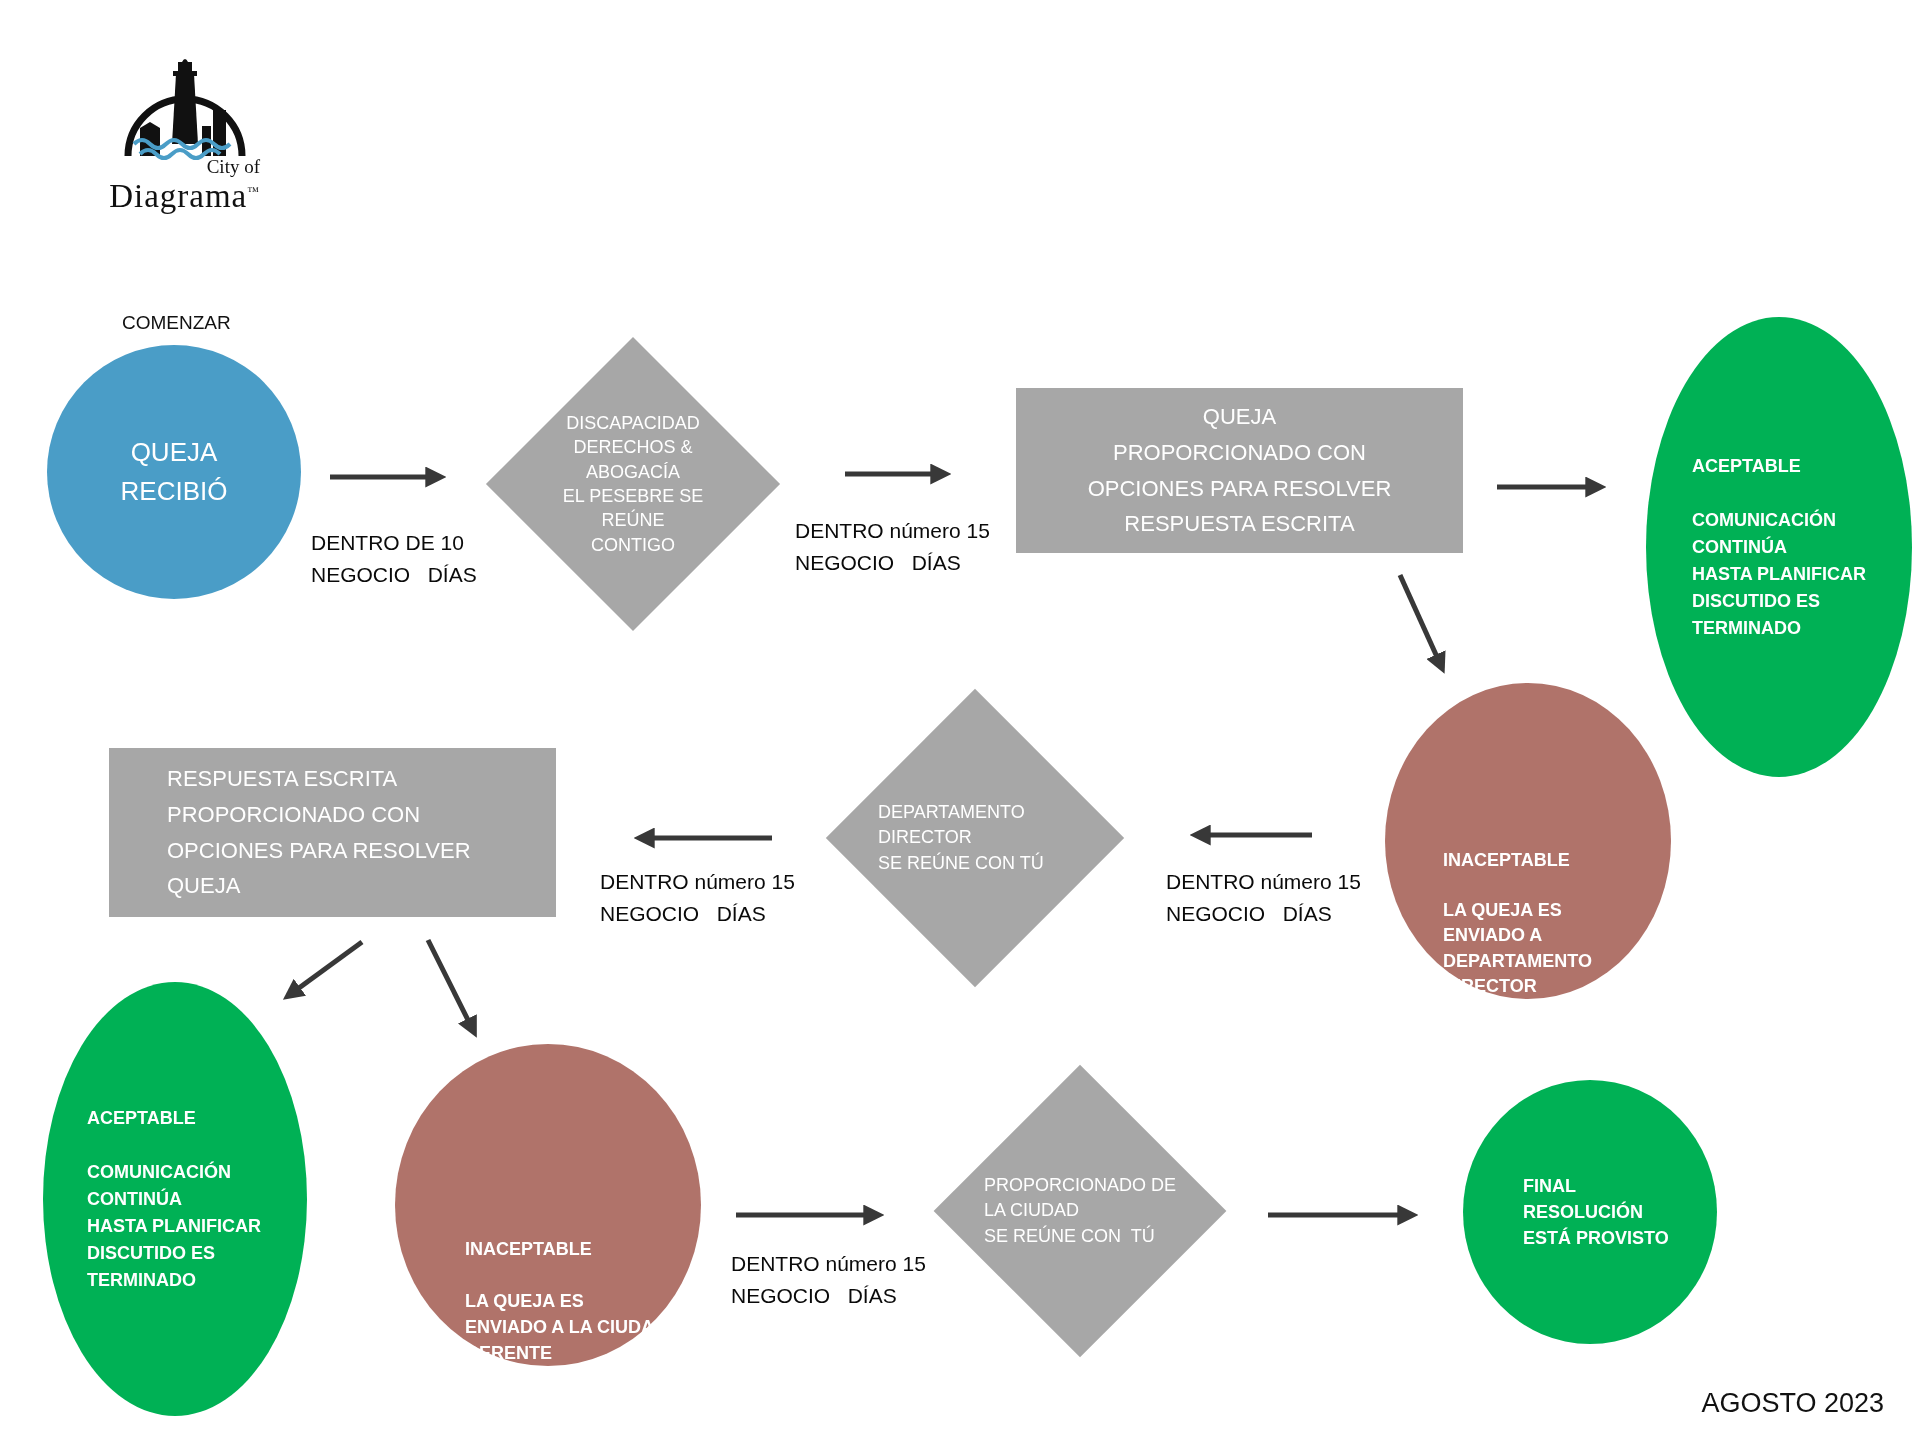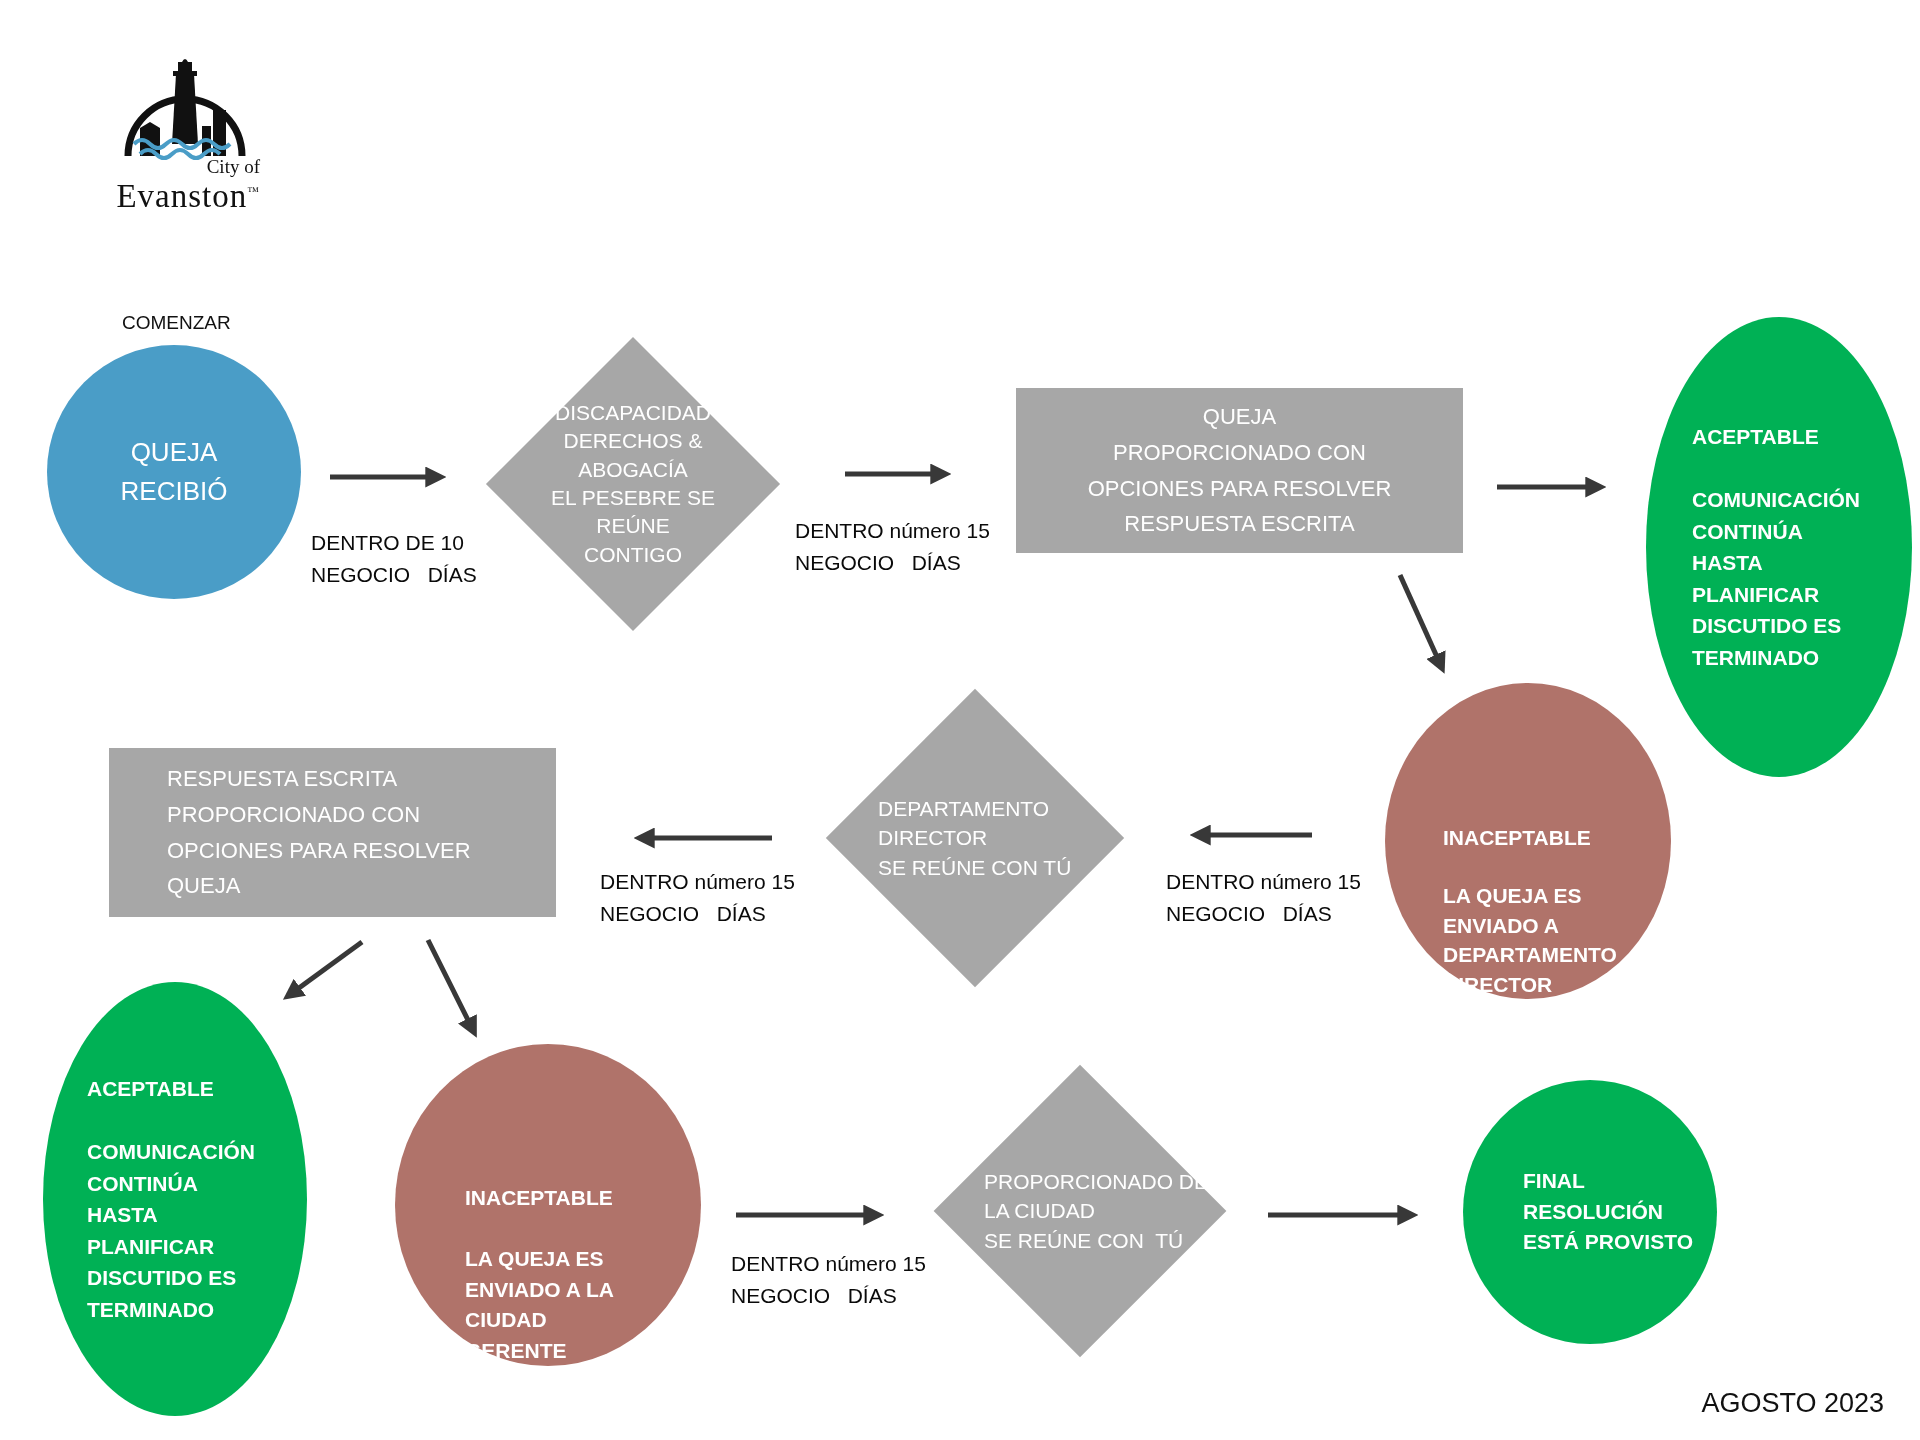"Evanston" span { text: Evanston -> Diagrama }
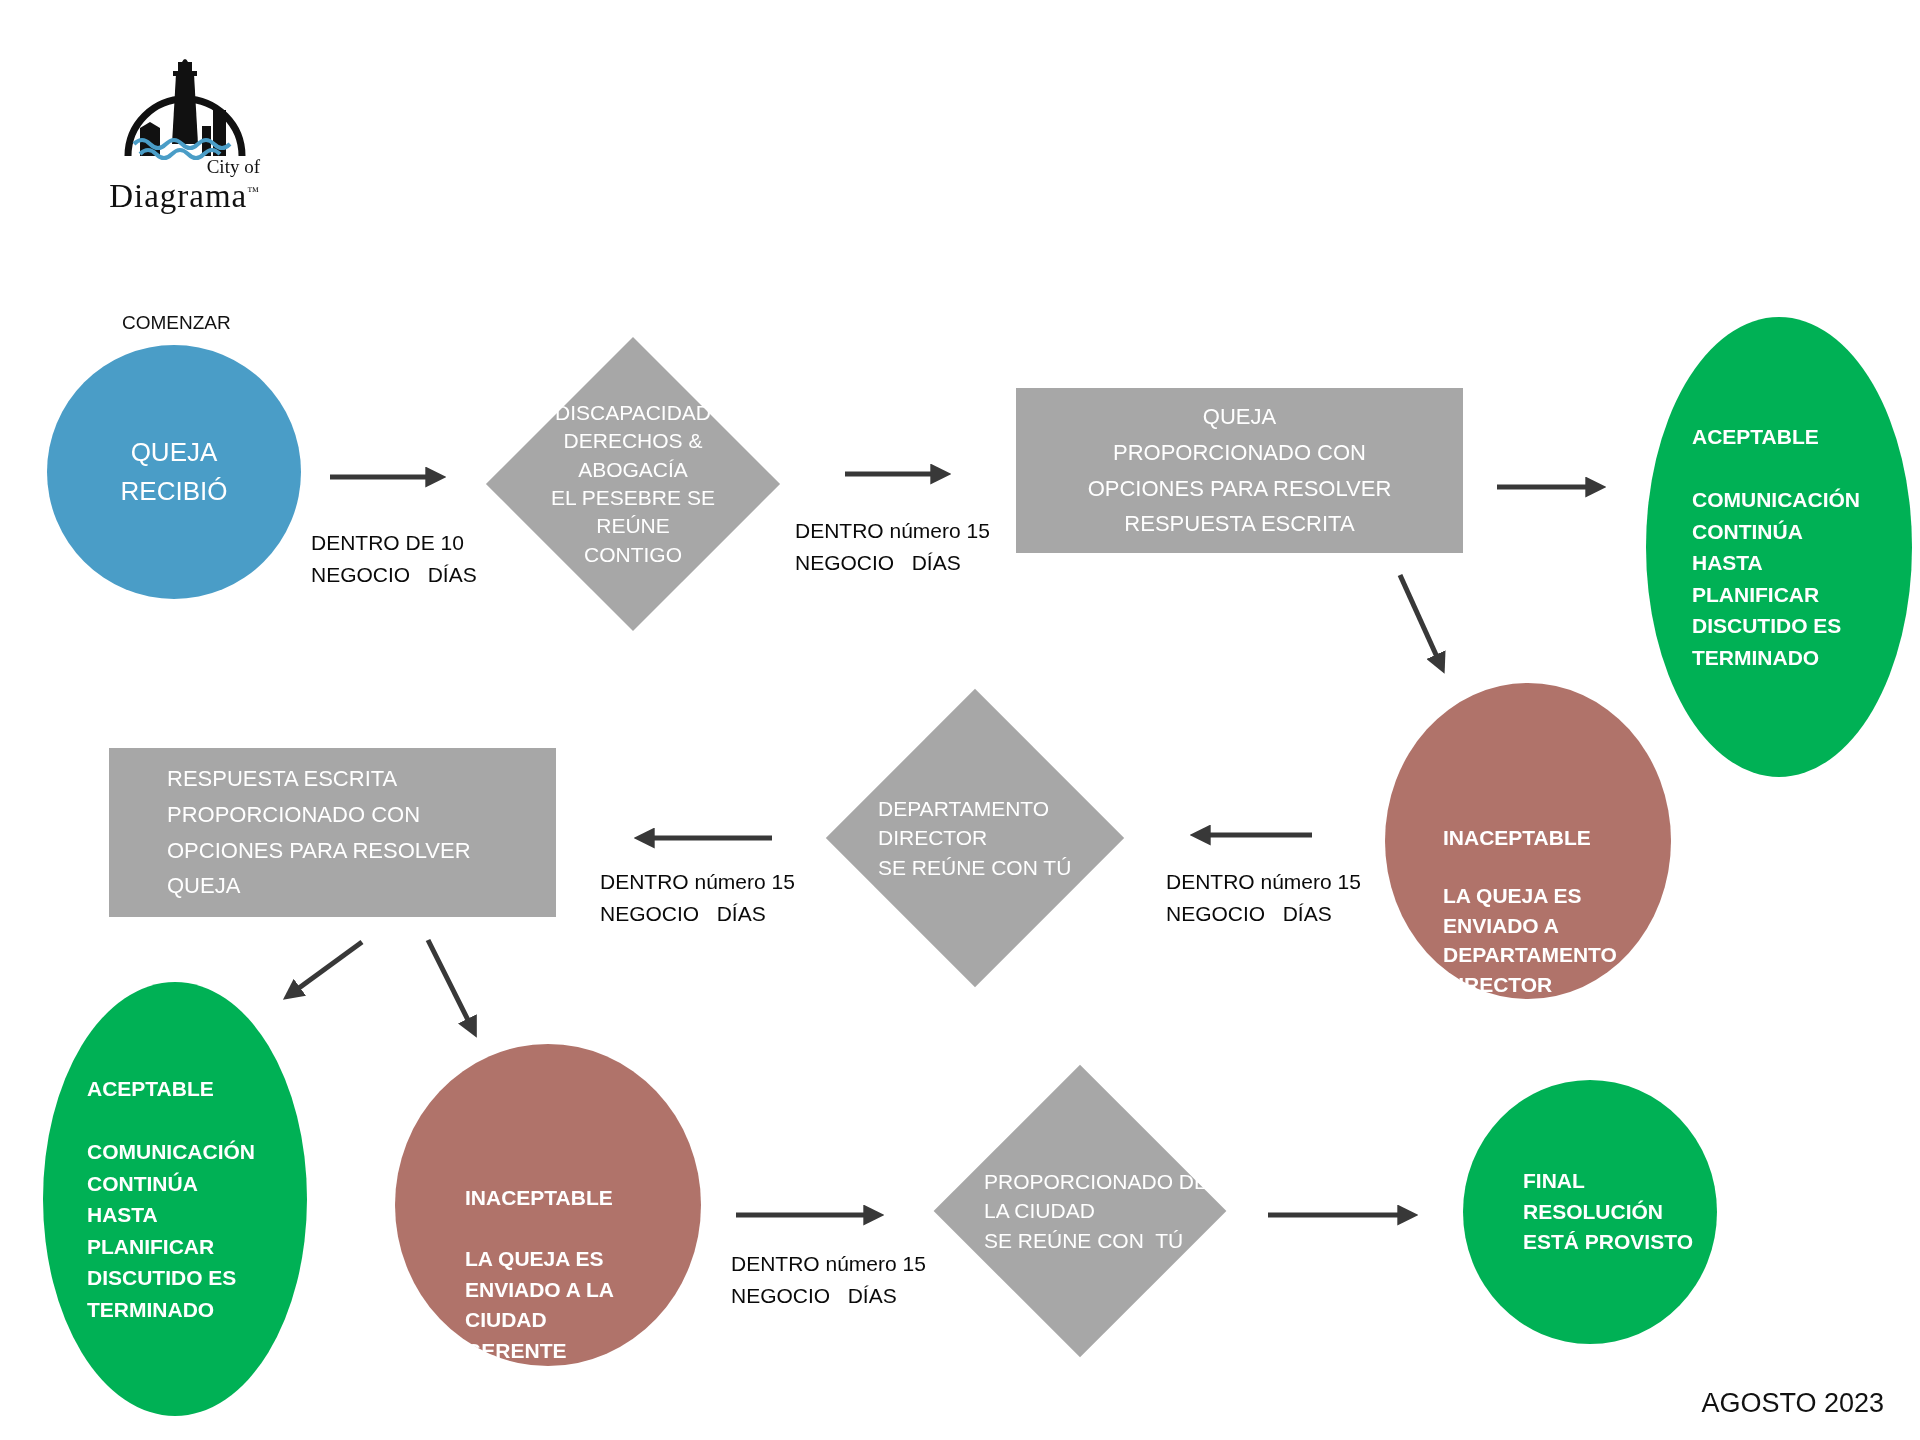"DISCAPACIDAD" .txt { font-size: 21px -> 18px }
